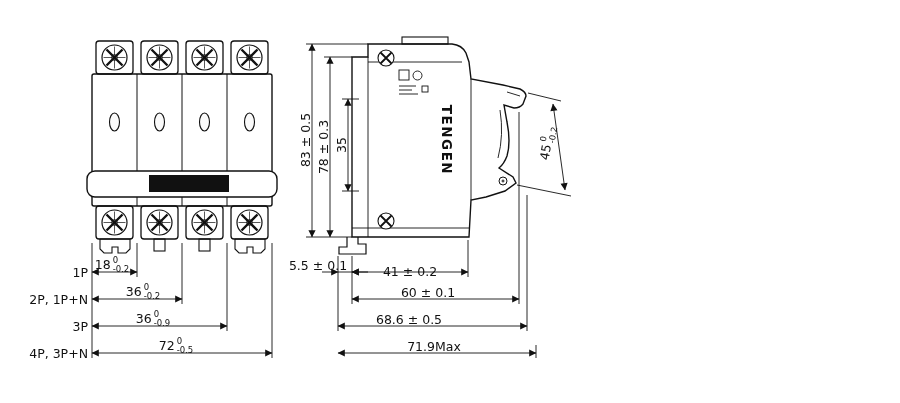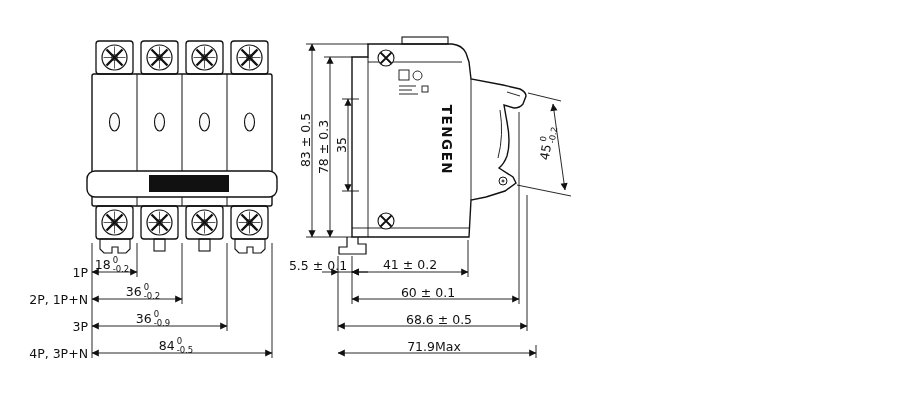"41 ± 0.2" div.label { top: 264px -> 271px }
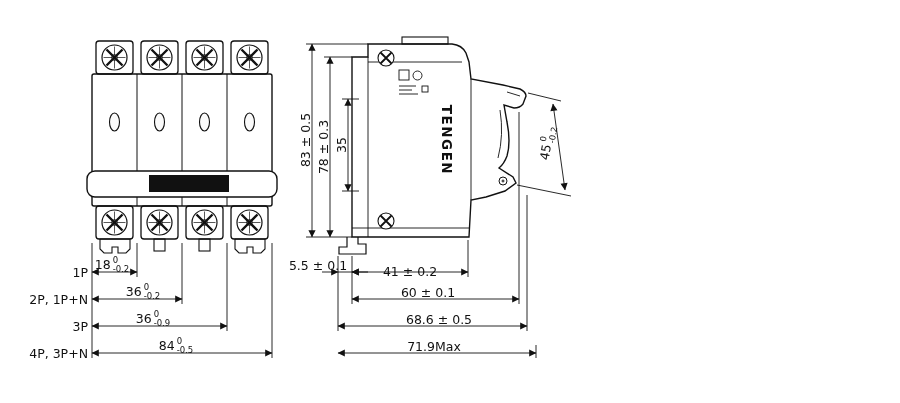"68.6 ± 0.5" div.label { left: 439px -> 409px }
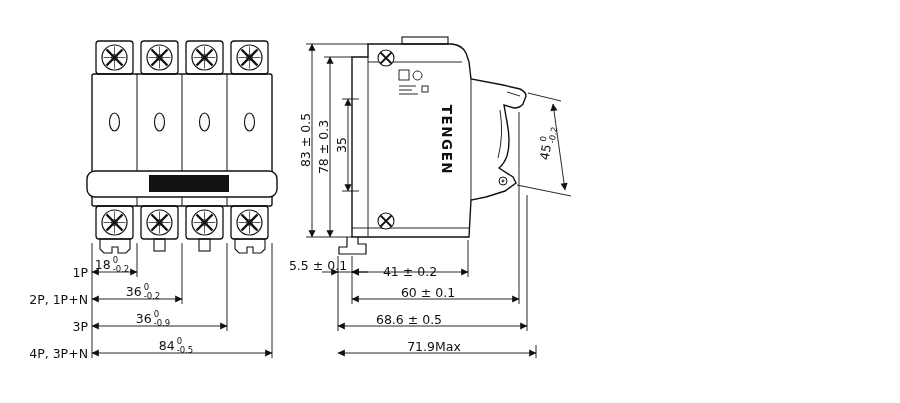"84" span { text: 84 -> 72 }
